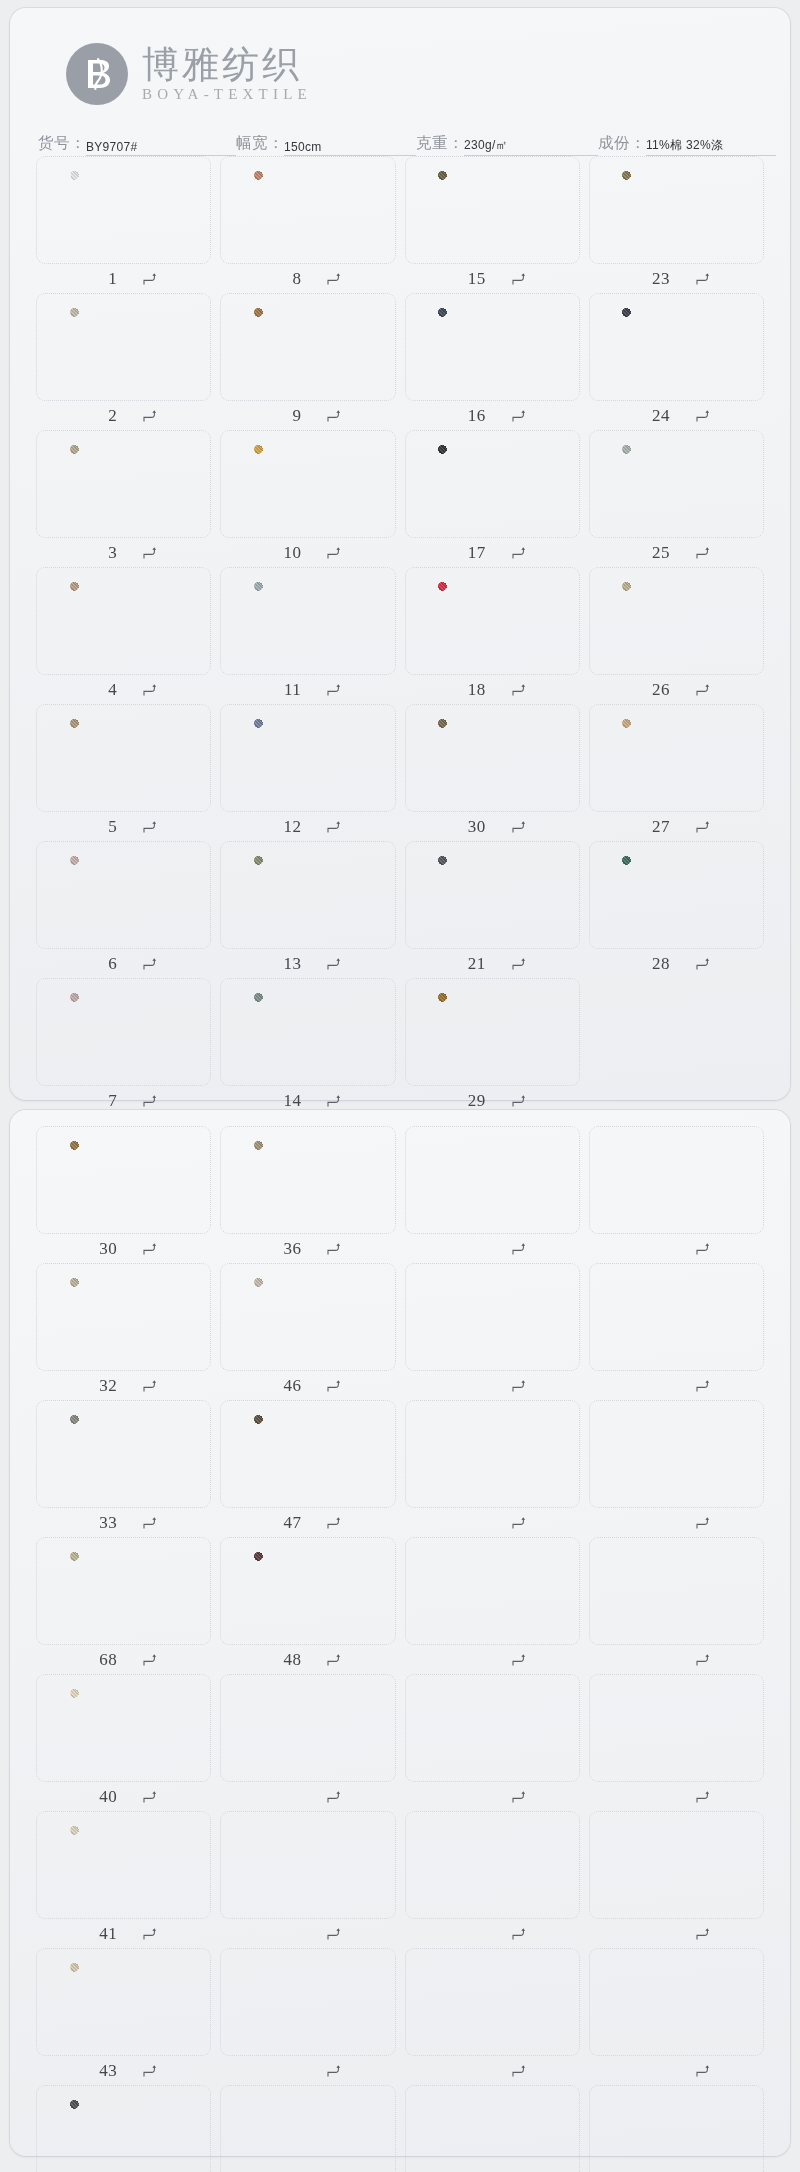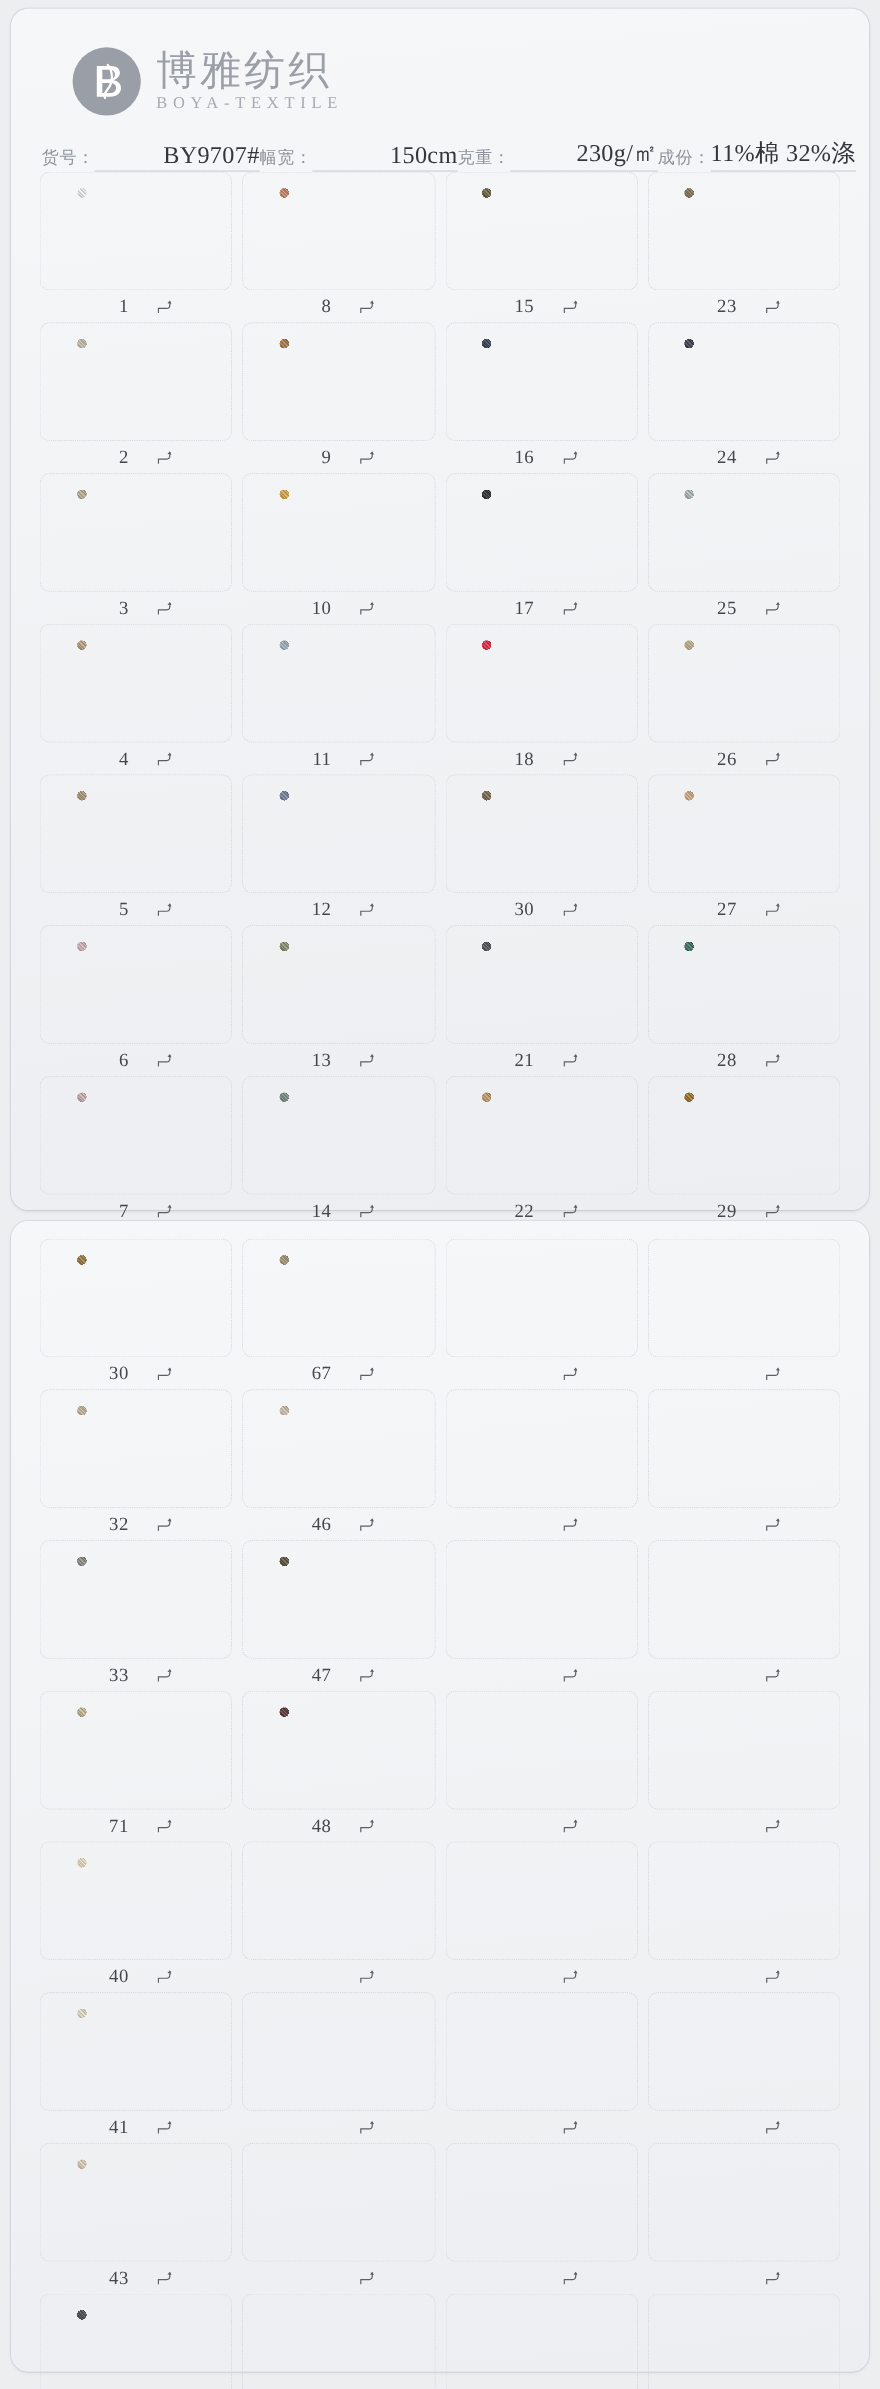"BY9707#" .spec-value { font-family: Liberation Serif, serif -> Liberation Sans, sans-serif; font-size: 22px -> 12px; text-align: right -> left }
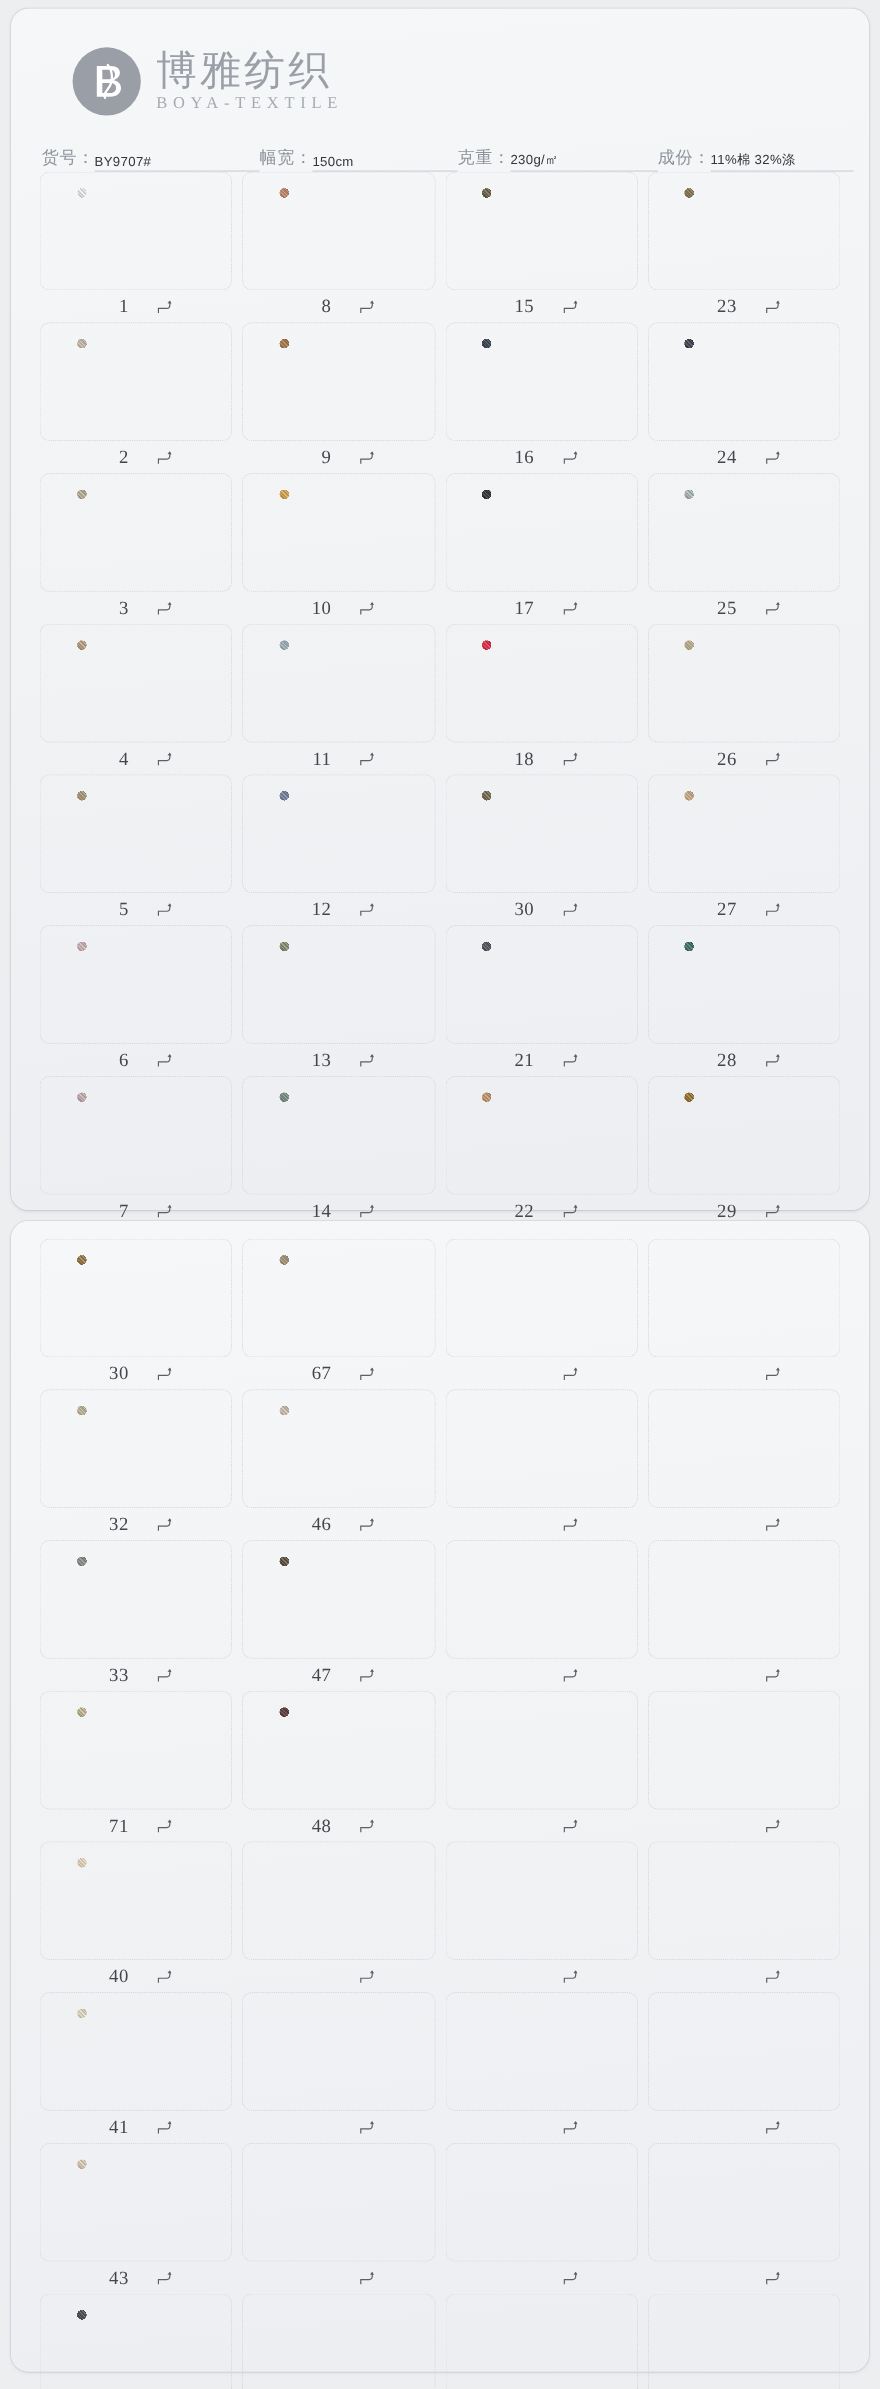"22" div.cell { html: <div> <div> <div> <div></div> <div></div> <div></div> </div> </div> <div> <span>22</span> <span> <svg> <path></path> <path></path> </svg> </span> </div> </div> -> none }
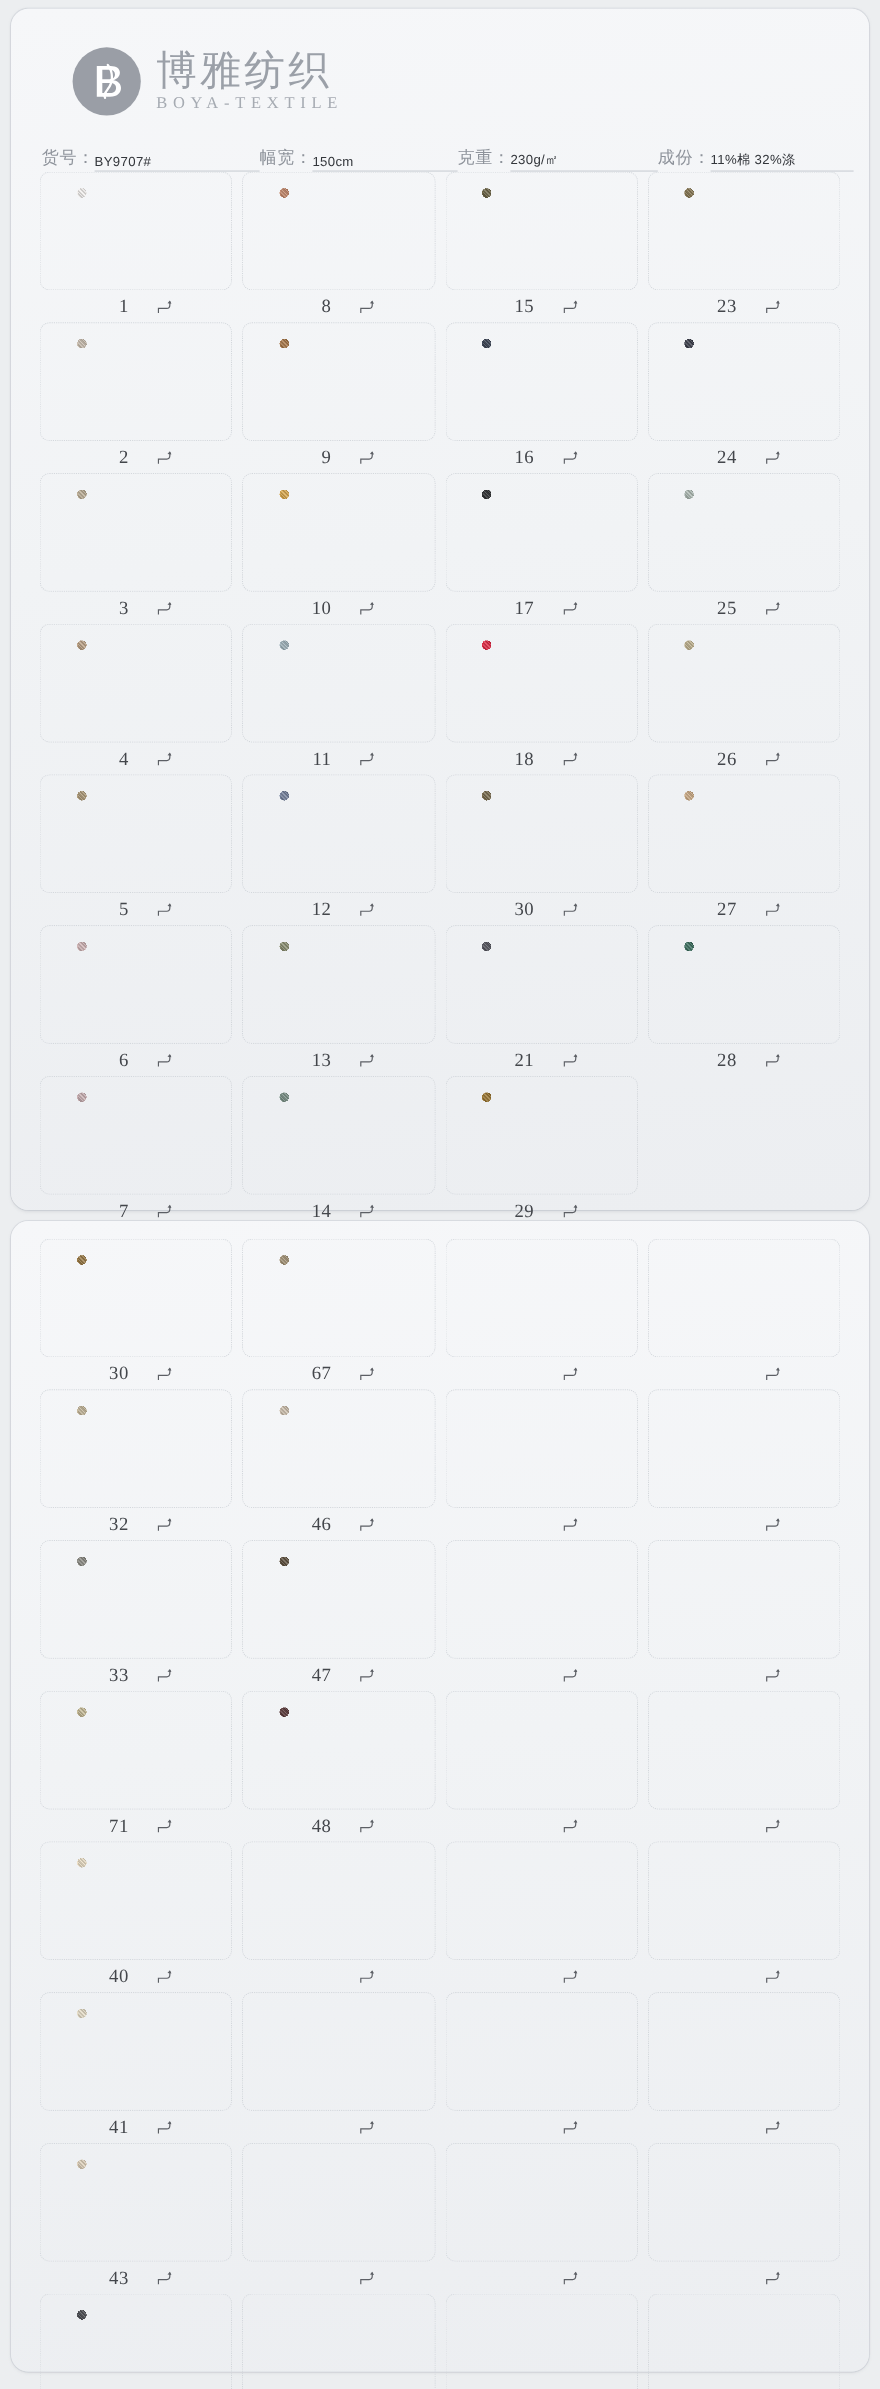"67" span.swatch-no { text: 67 -> 36 }
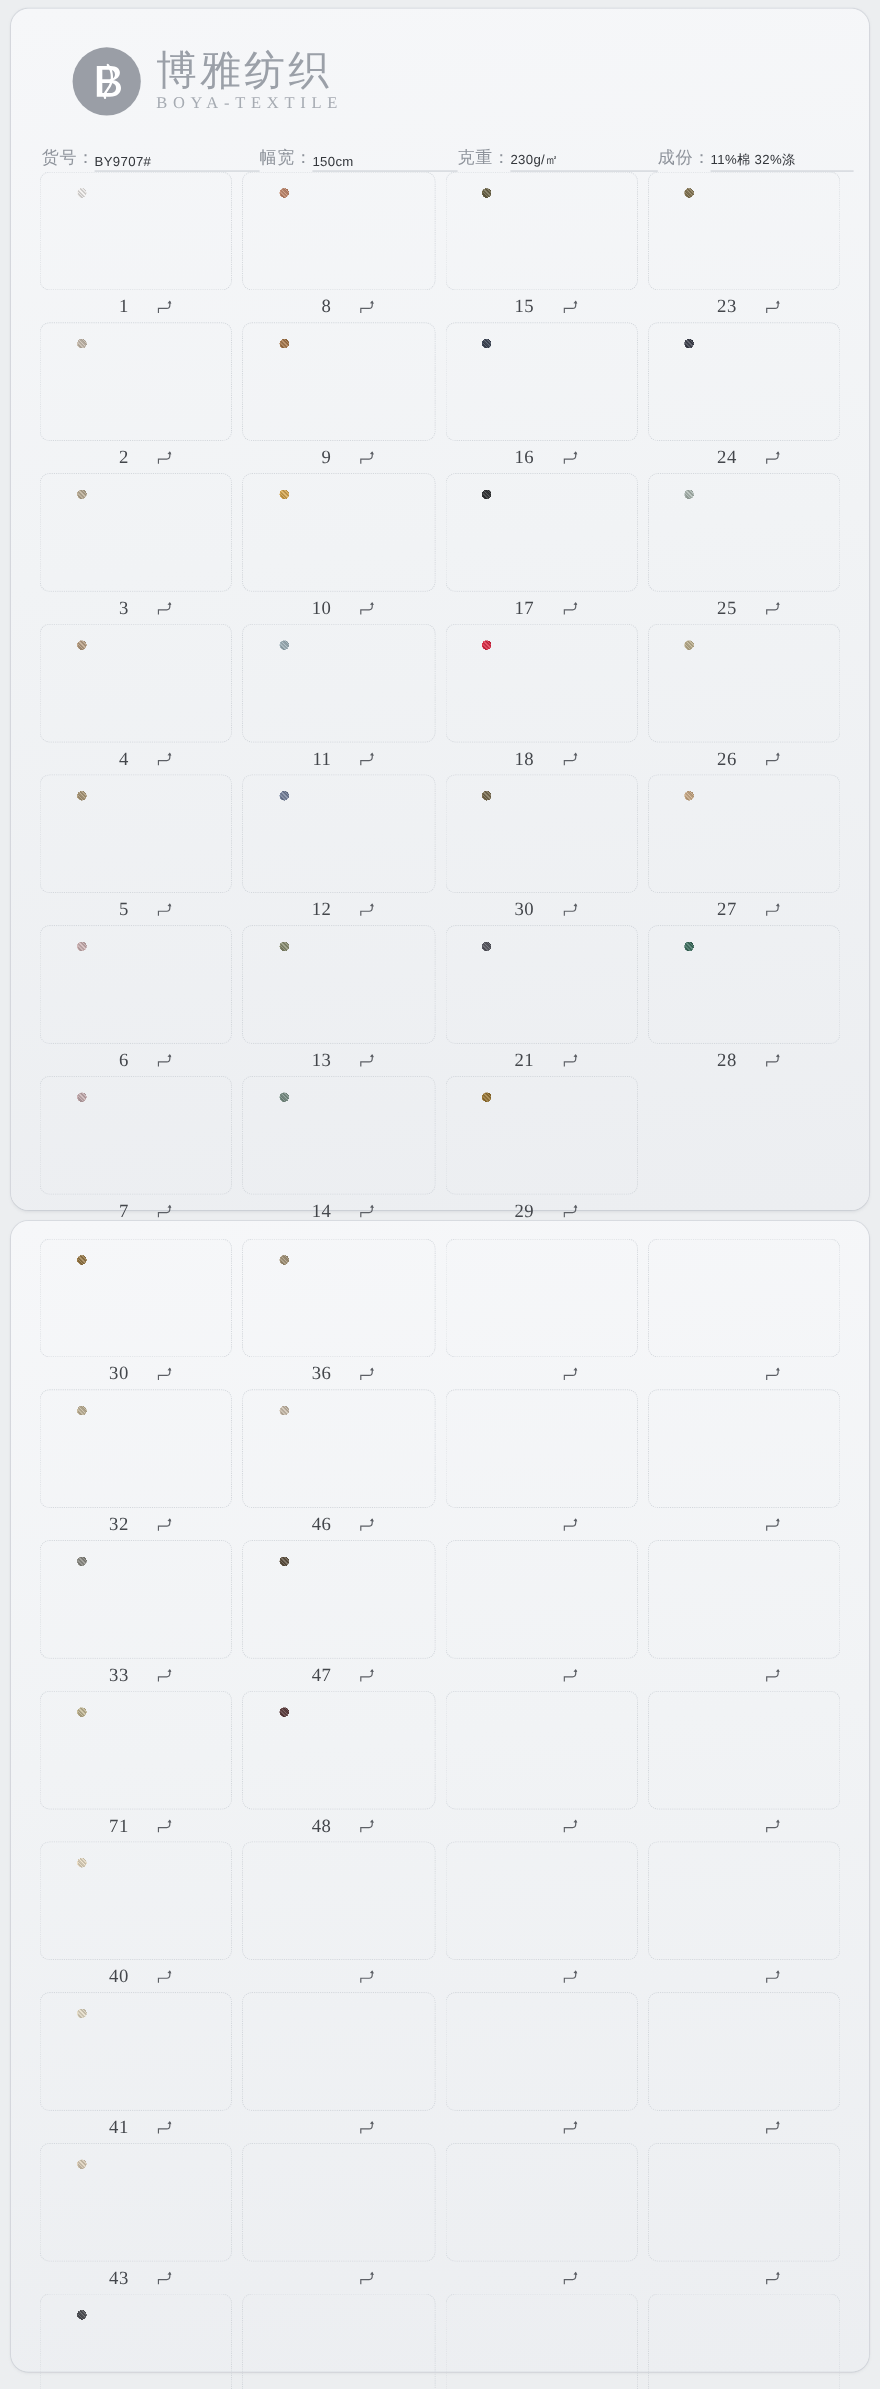"71" span.swatch-no { text: 71 -> 68 }
